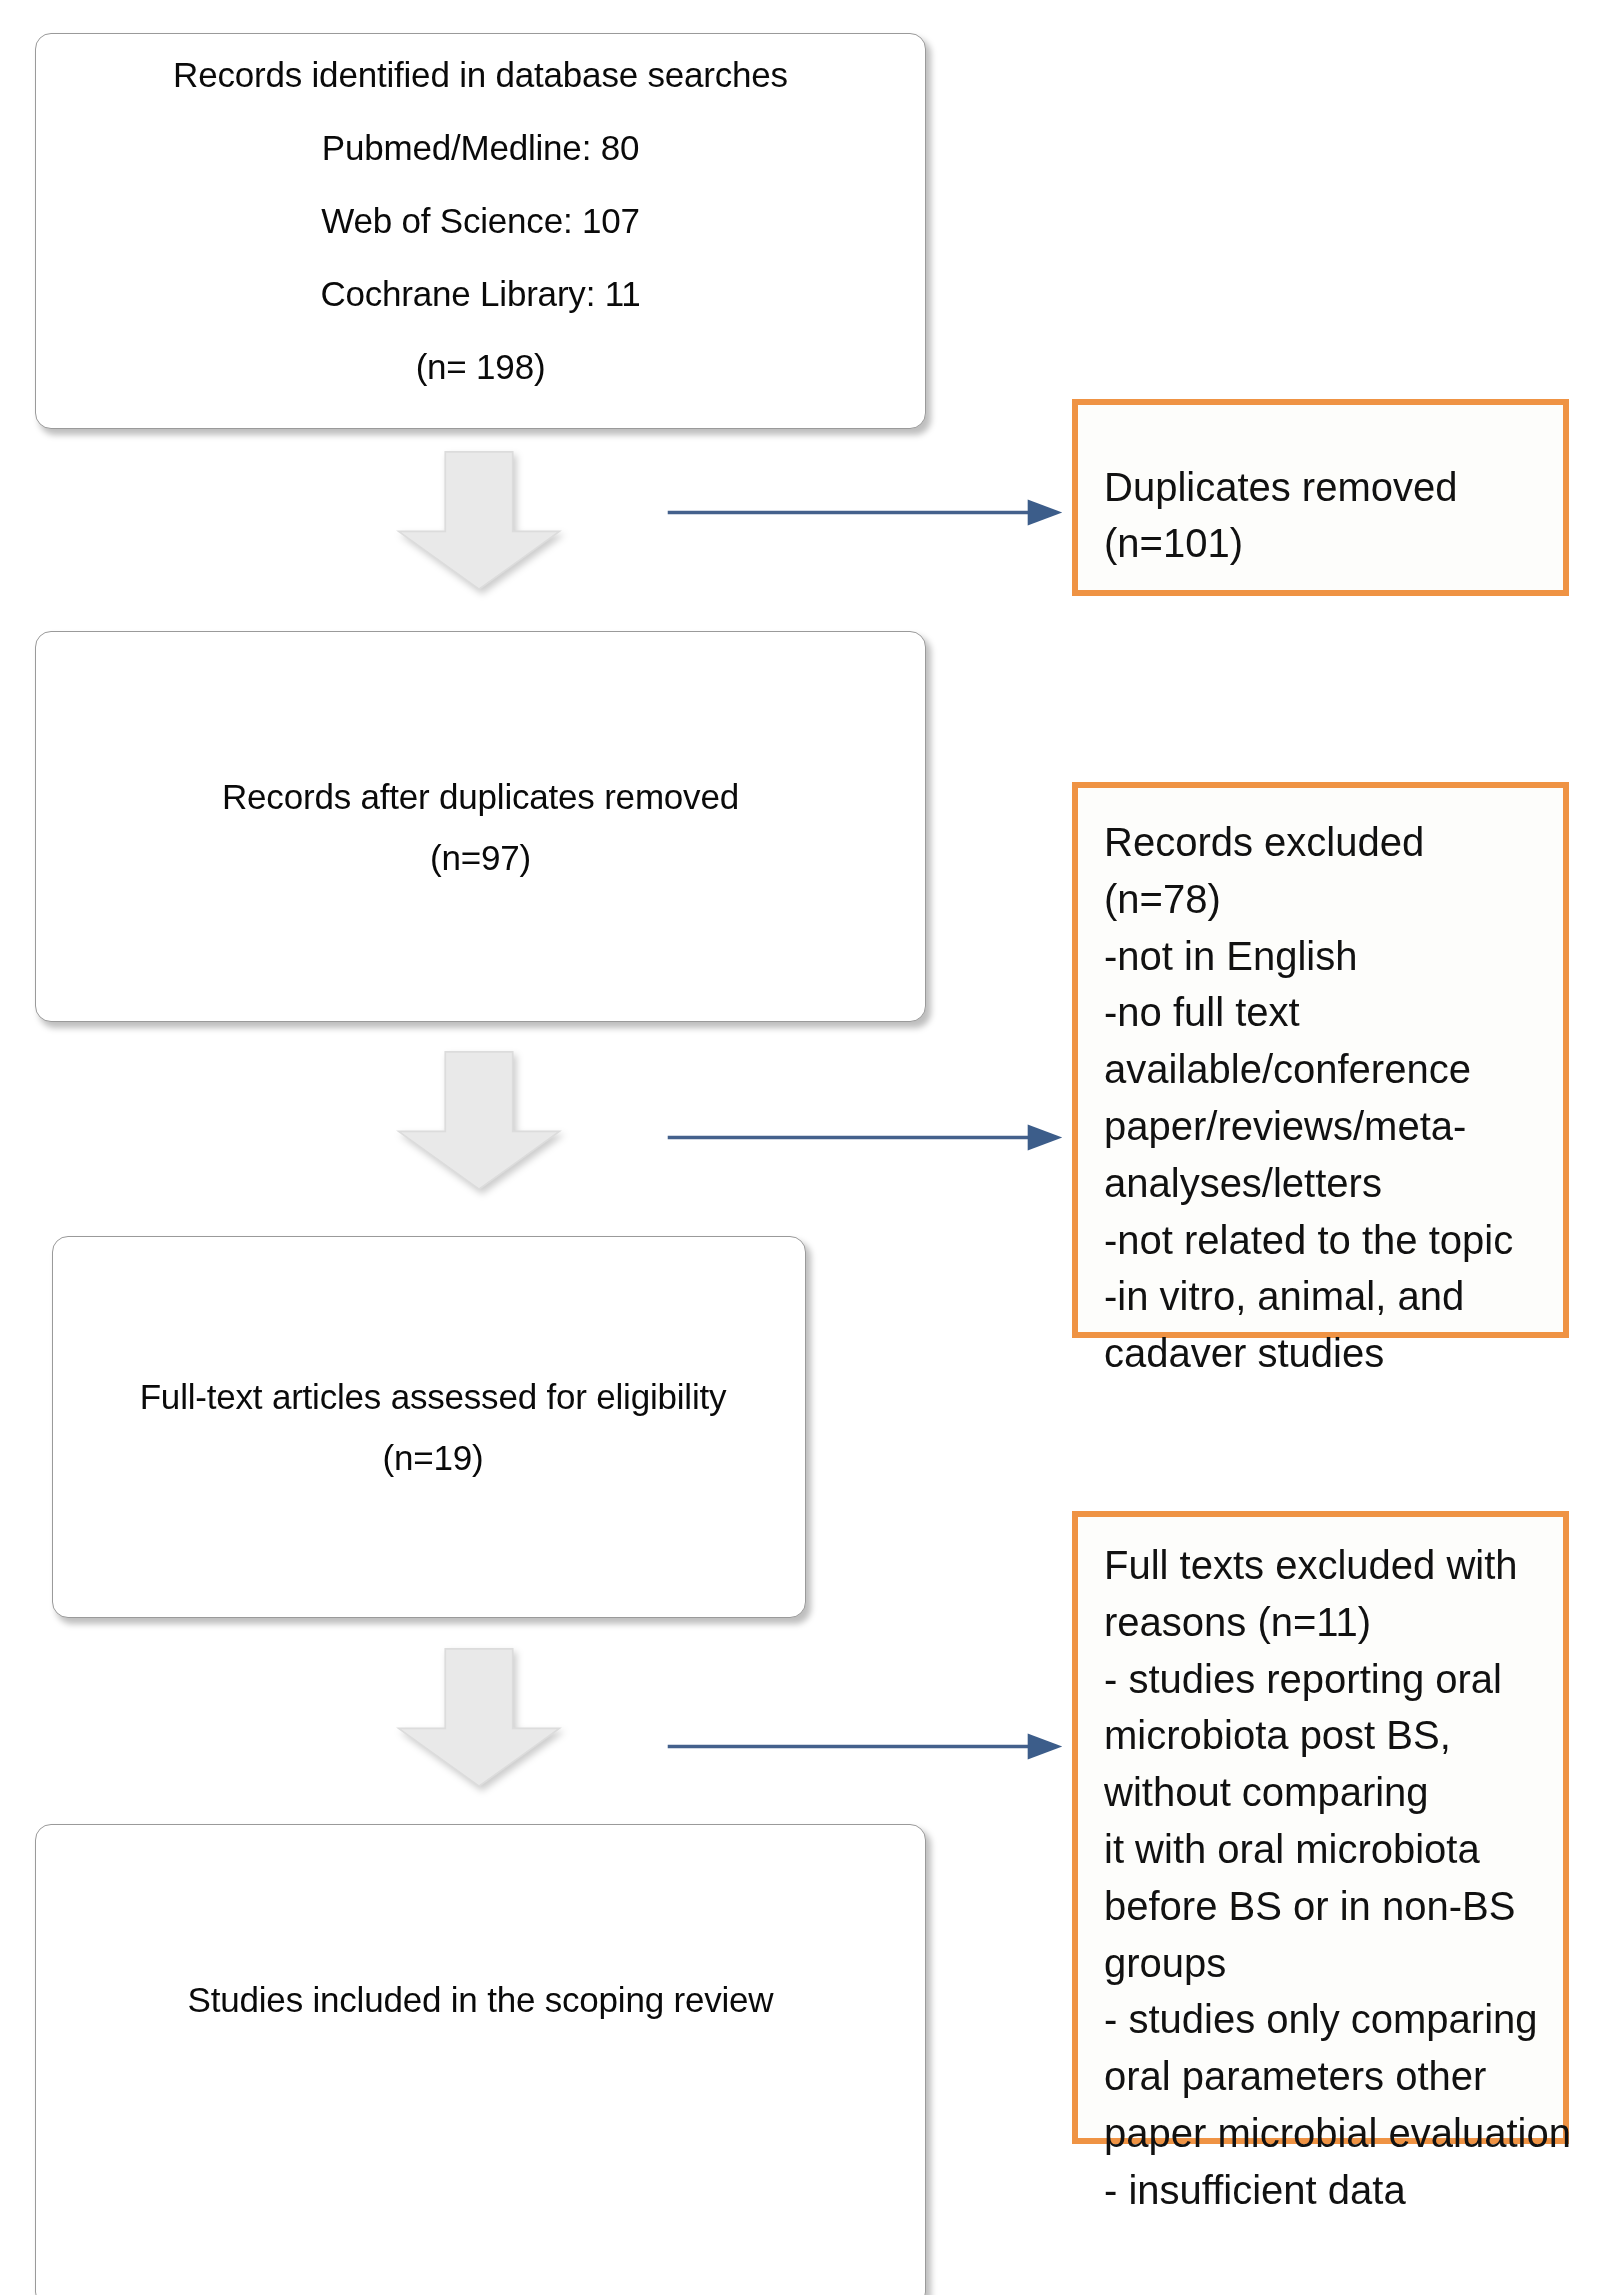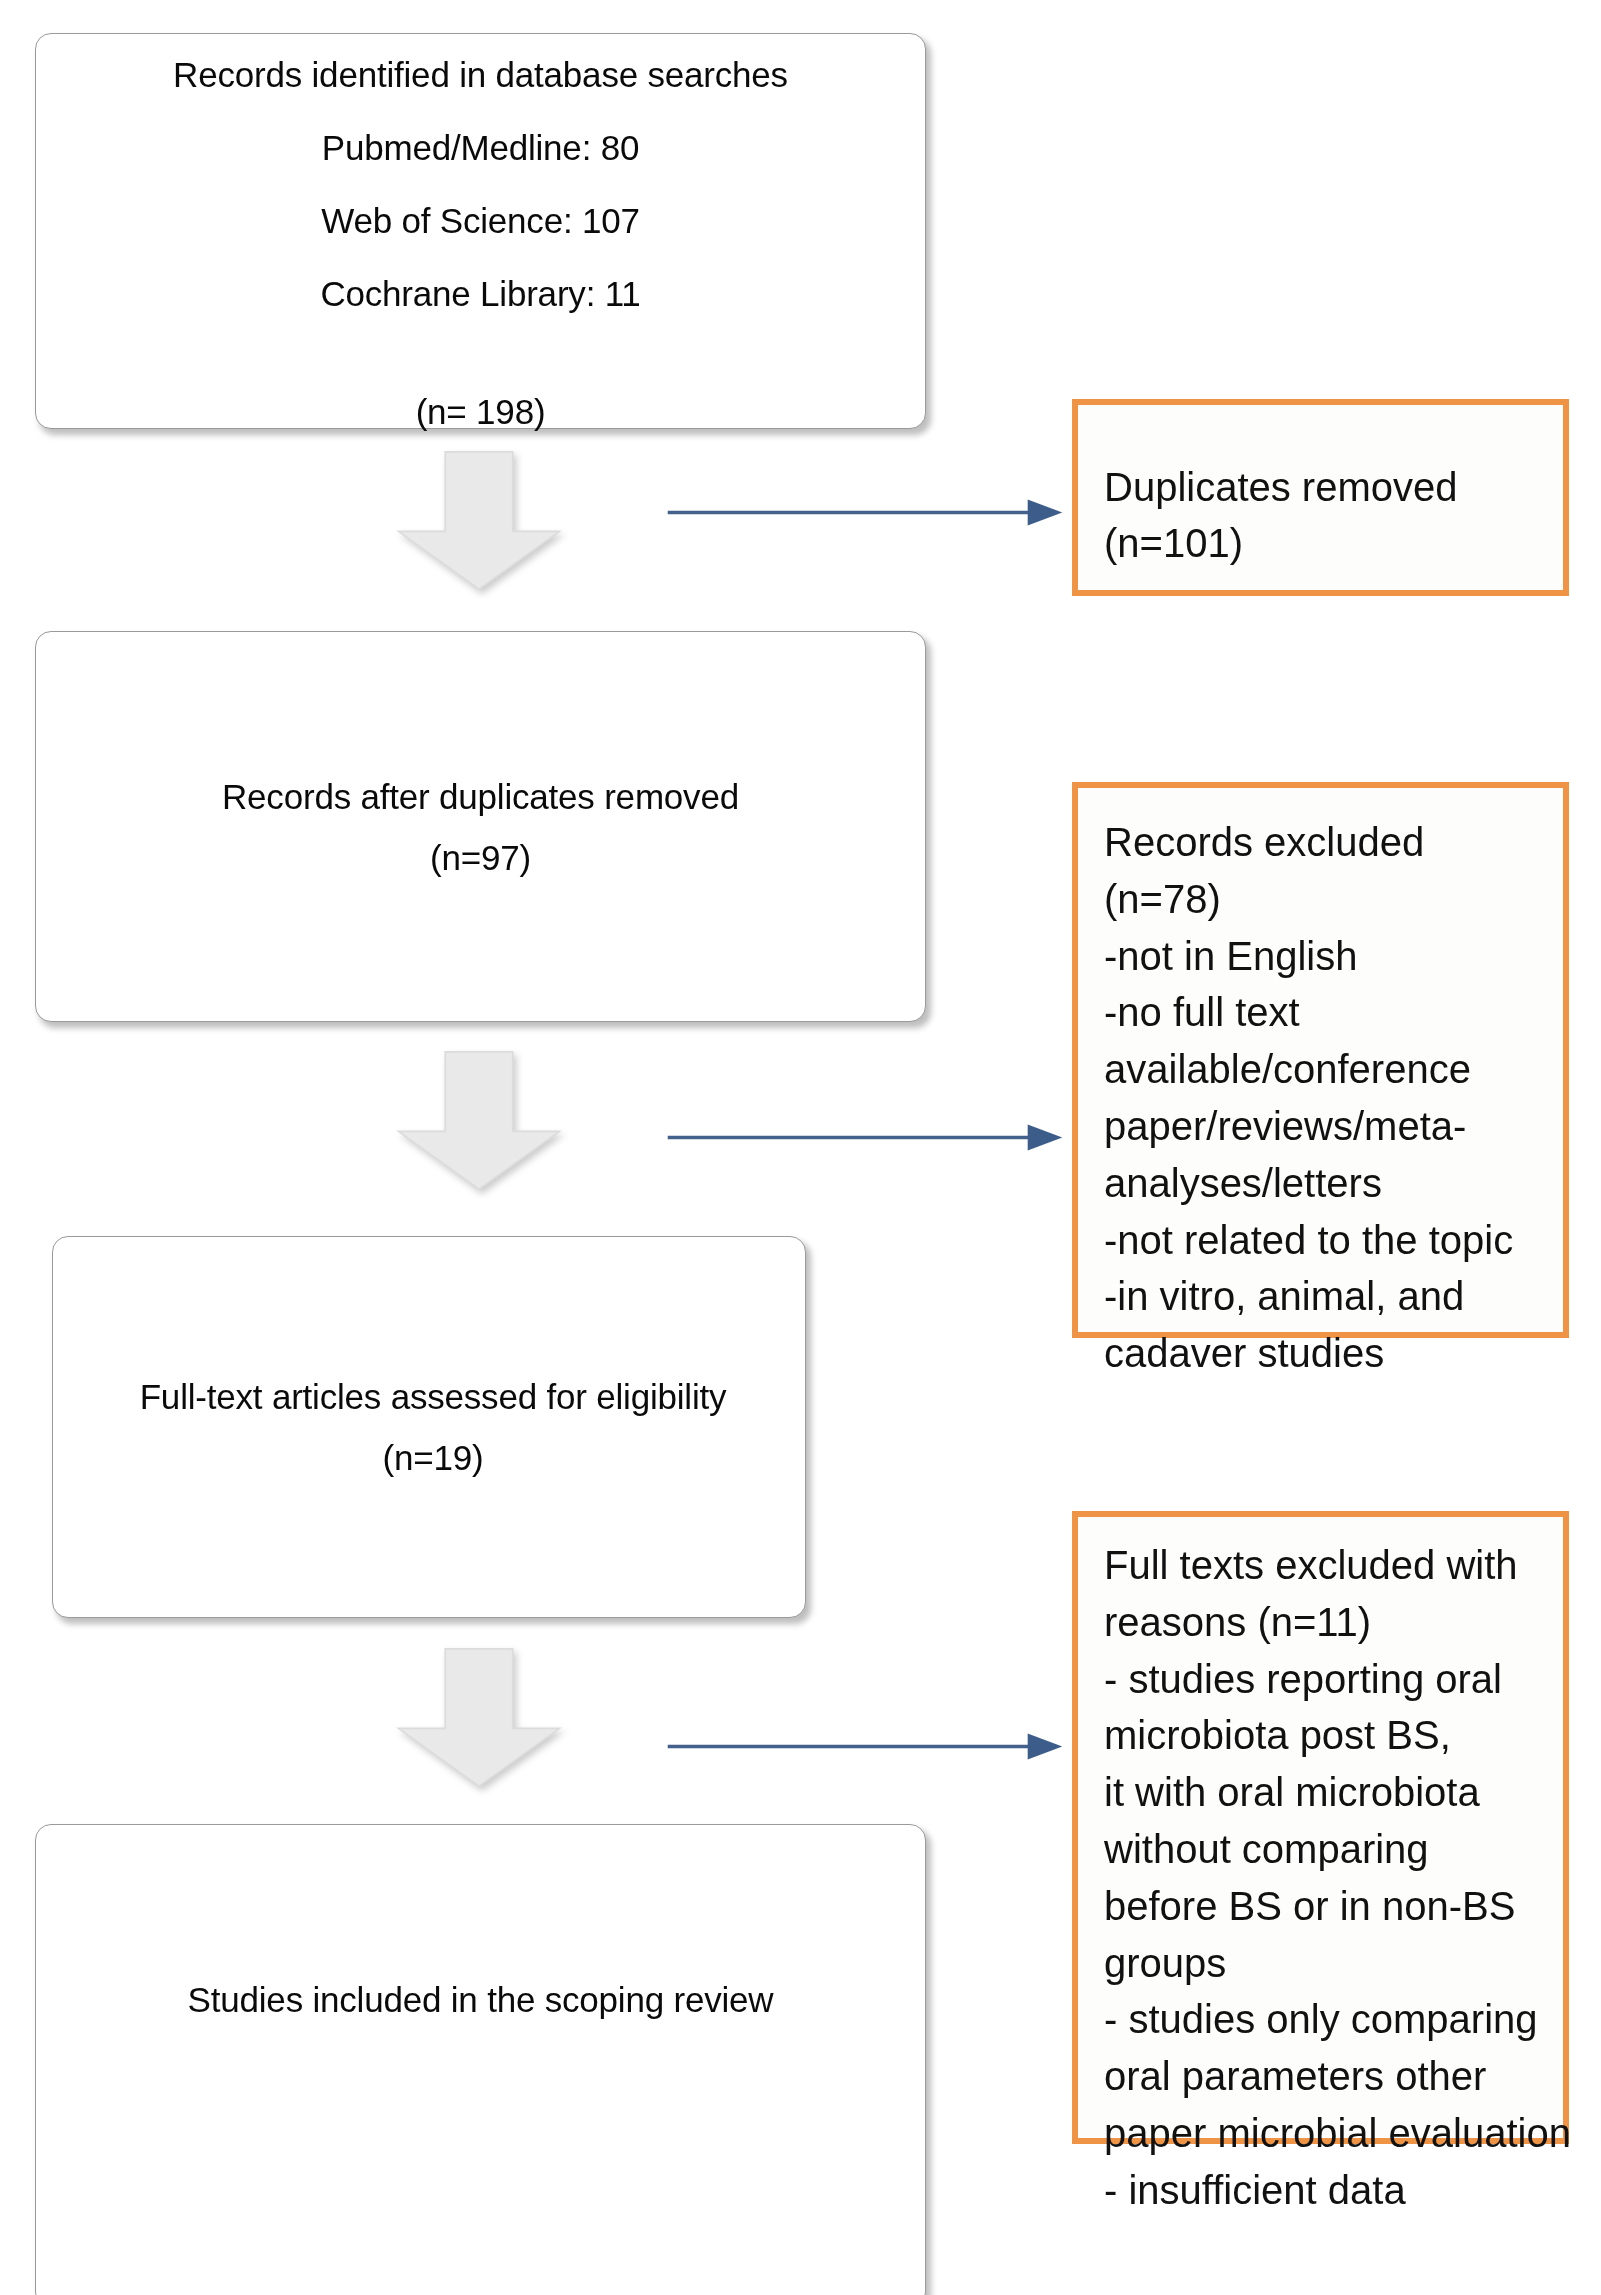"(n= 198)" #stage-box-1 .line:last-child { margin-top: 45px -> none }
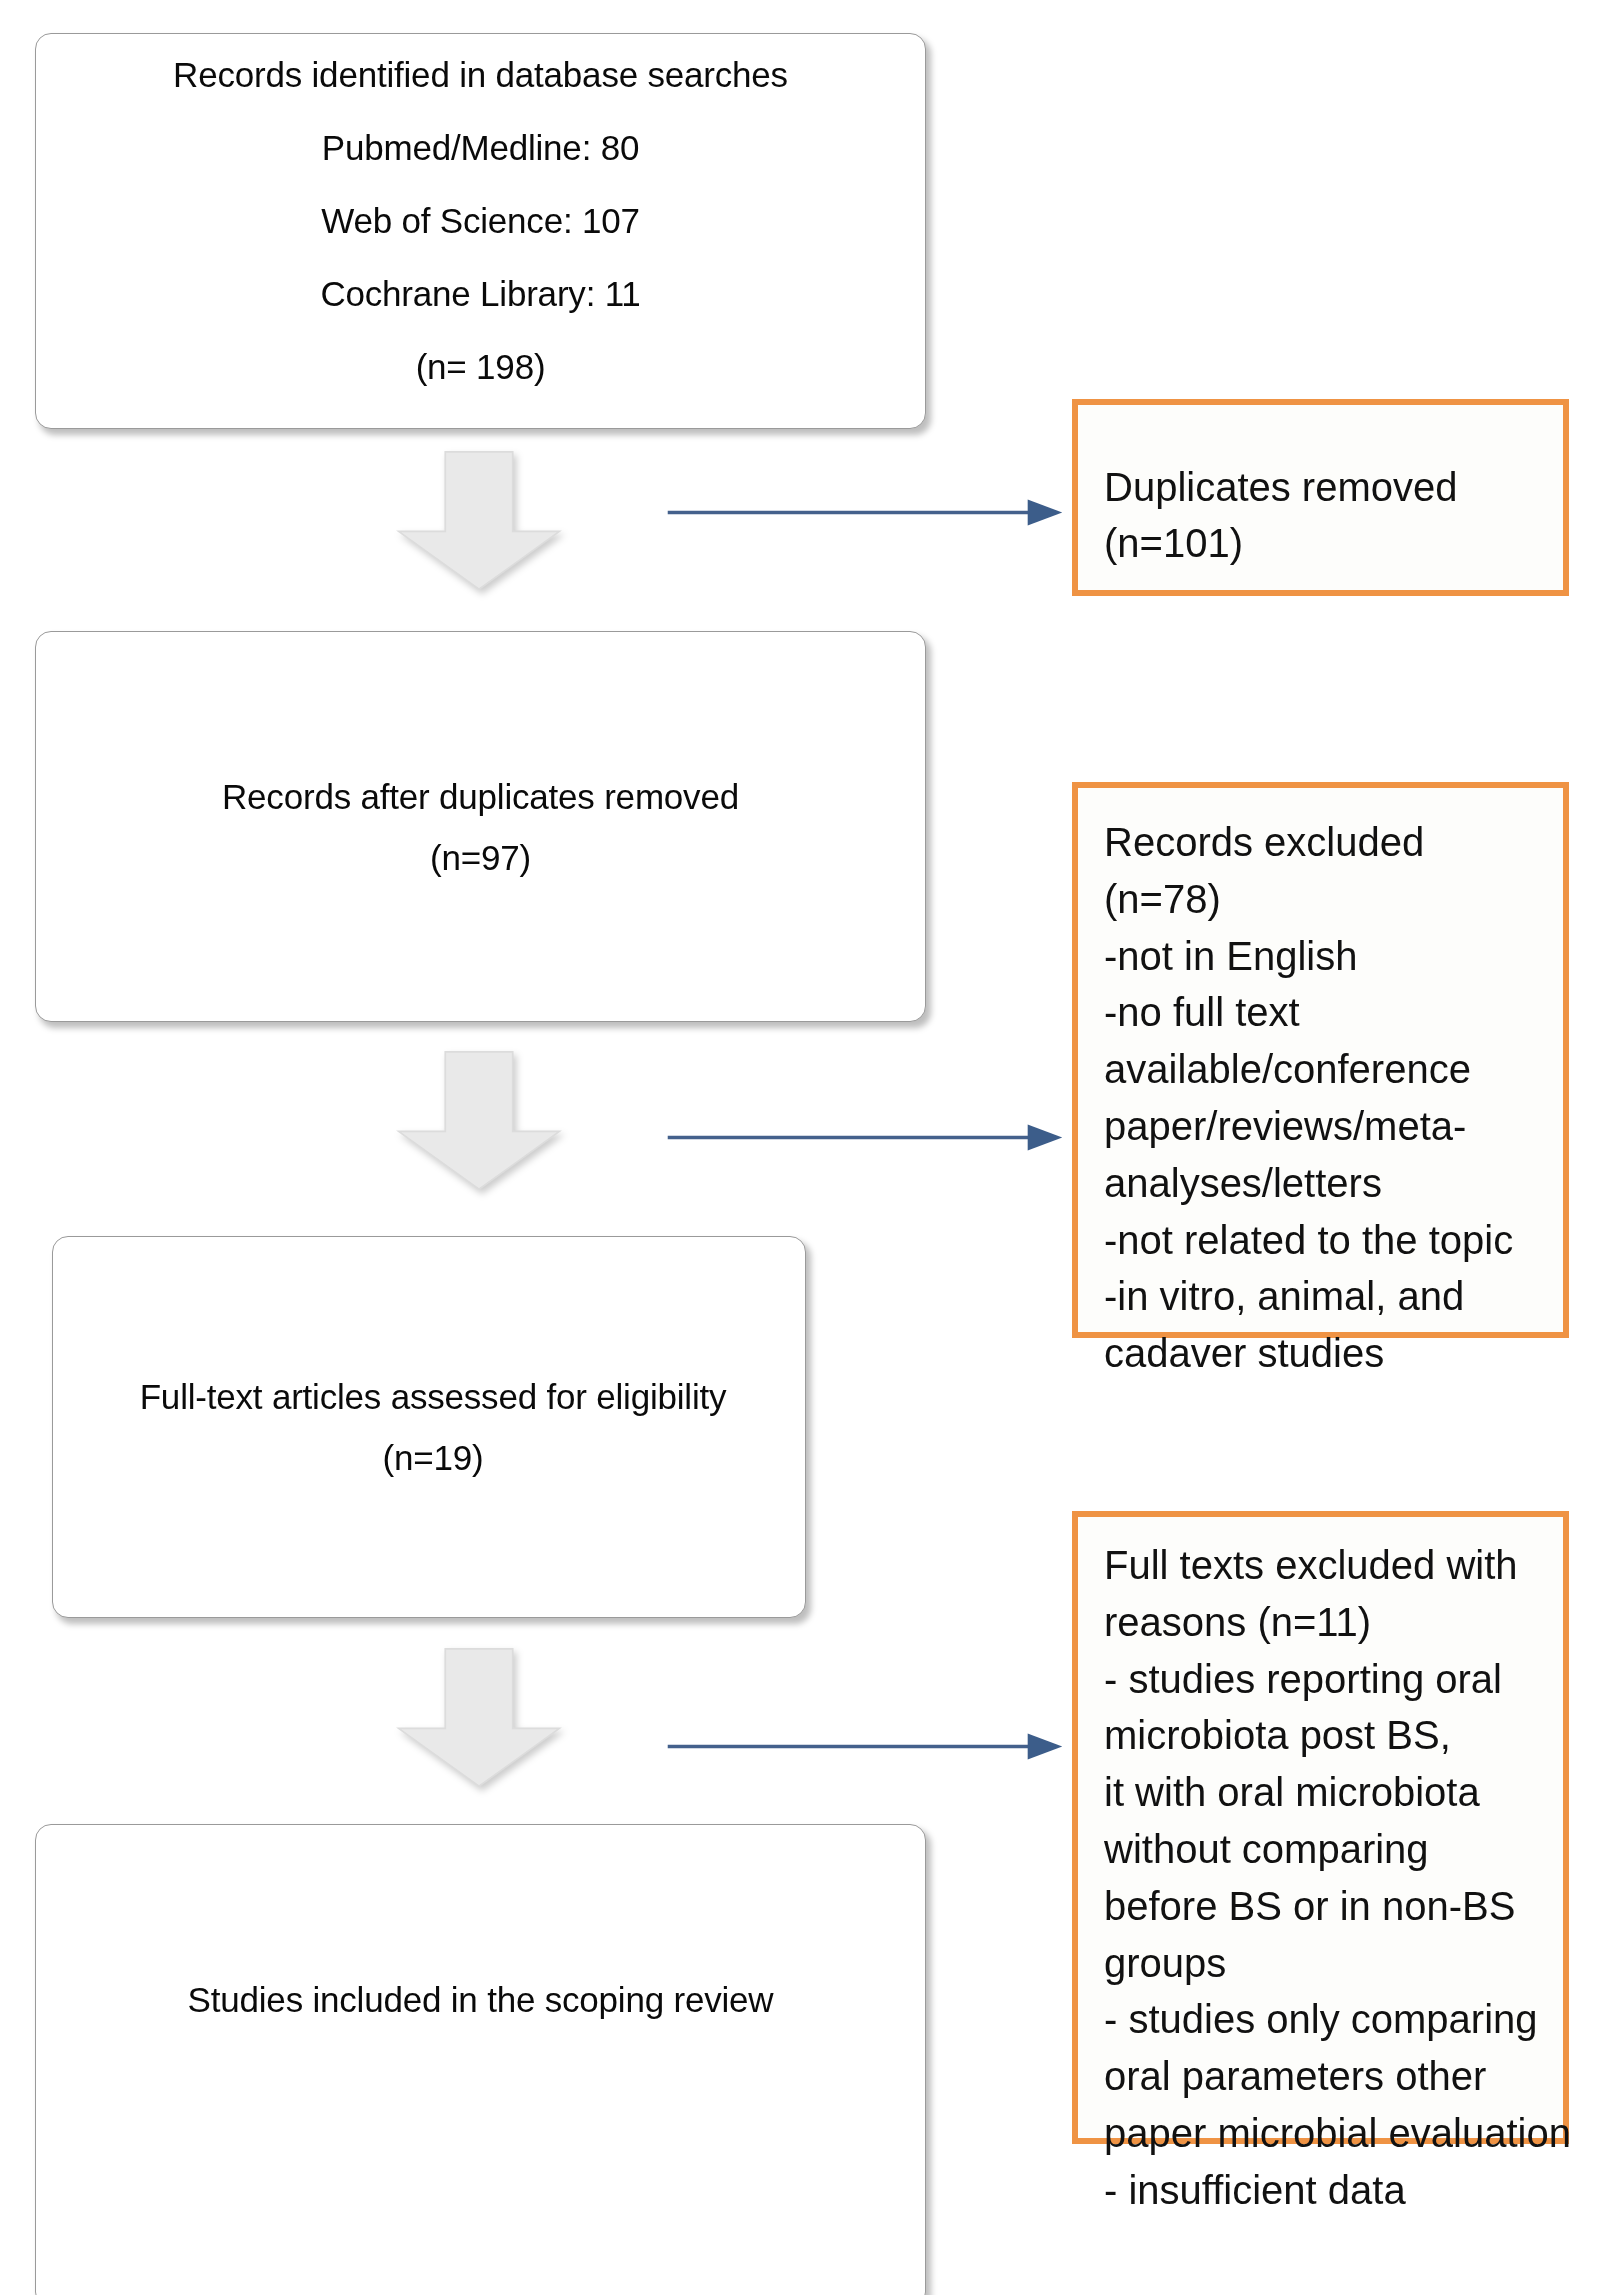"it with oral microbiota" span.line { order: before "without comparing" -> after "without comparing" }
